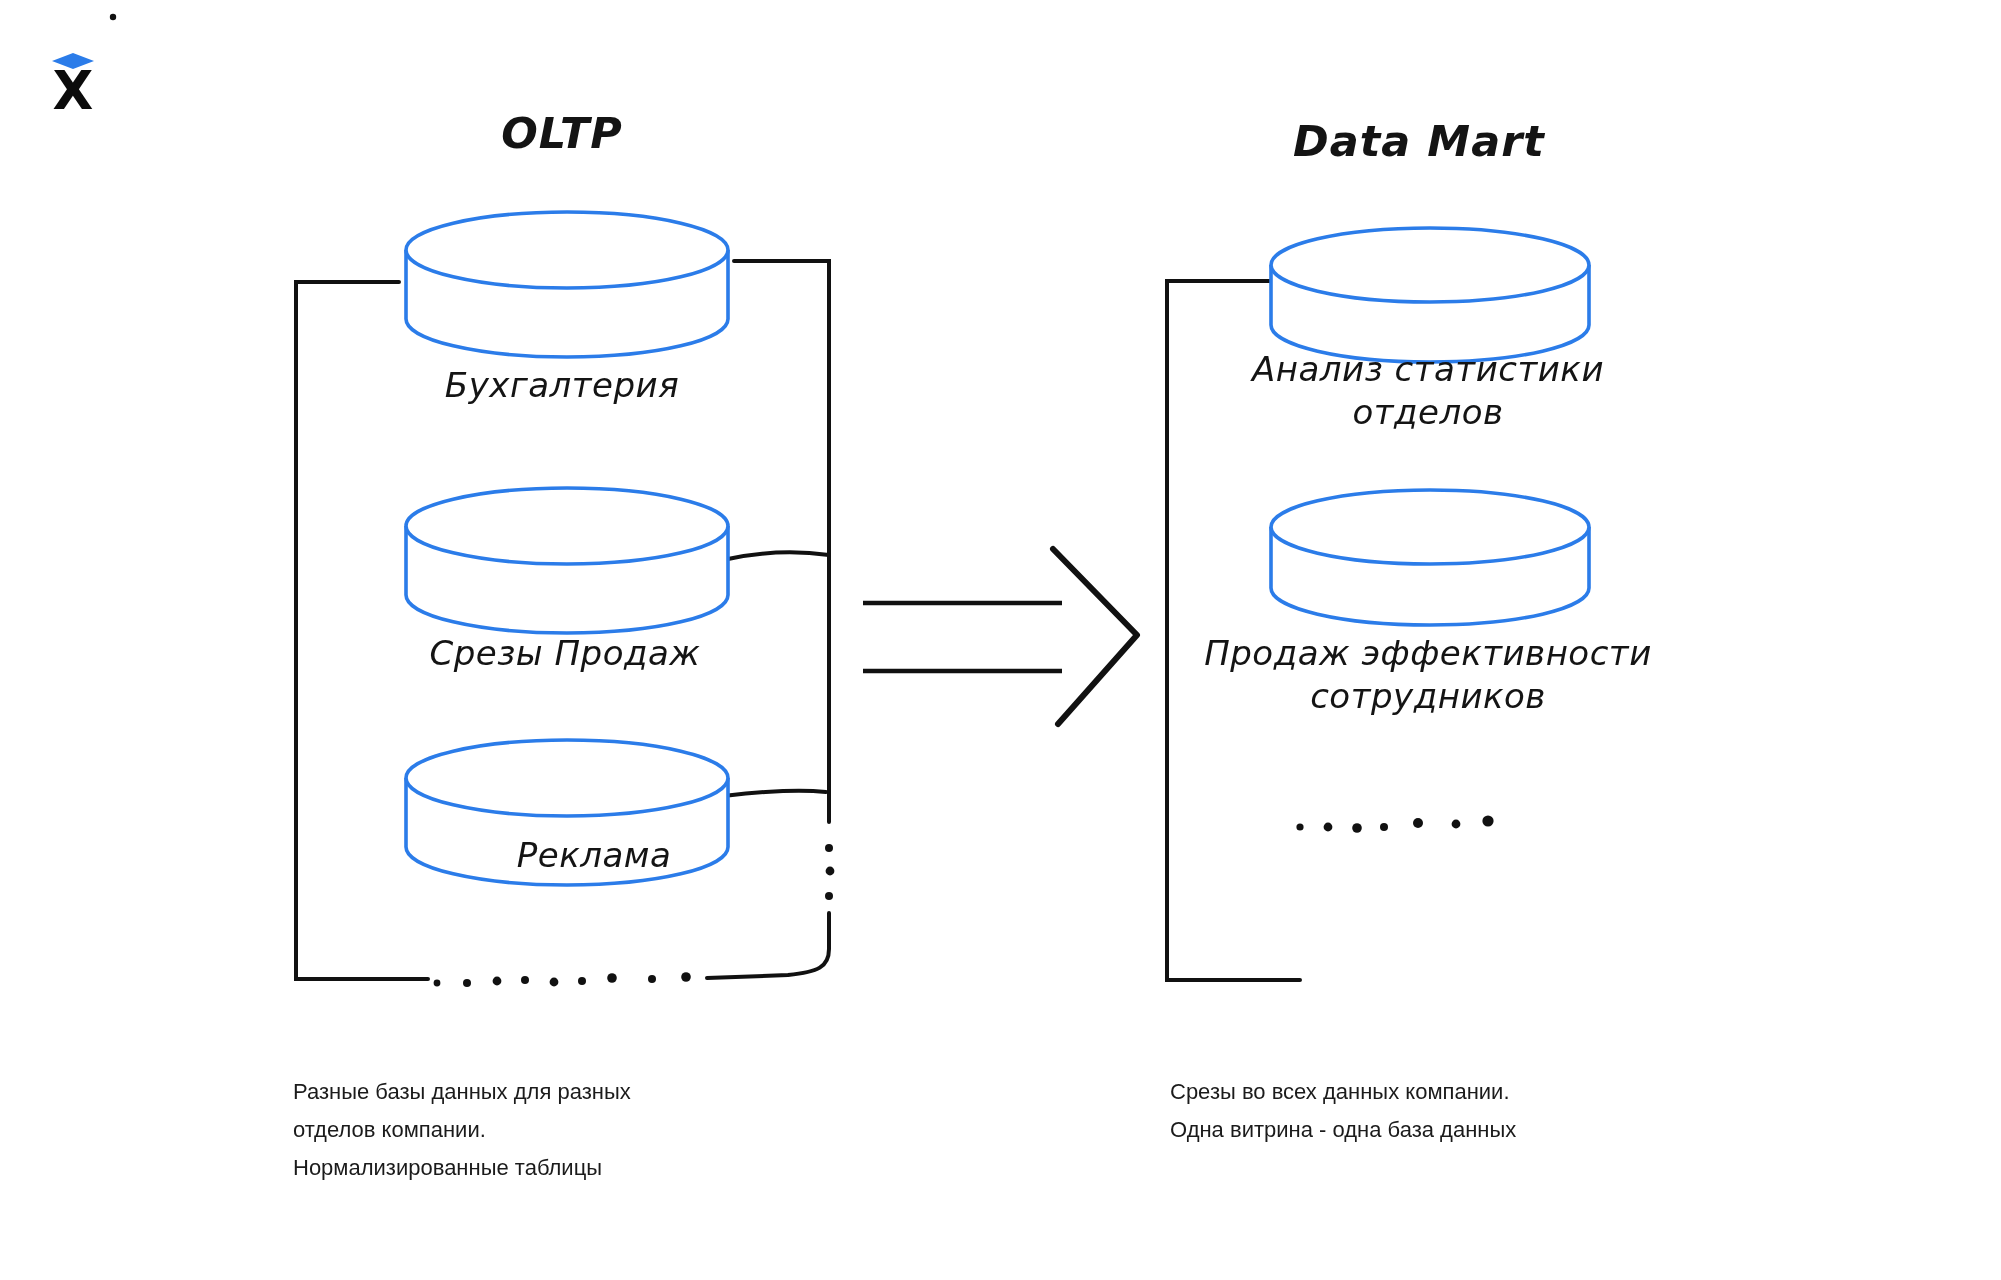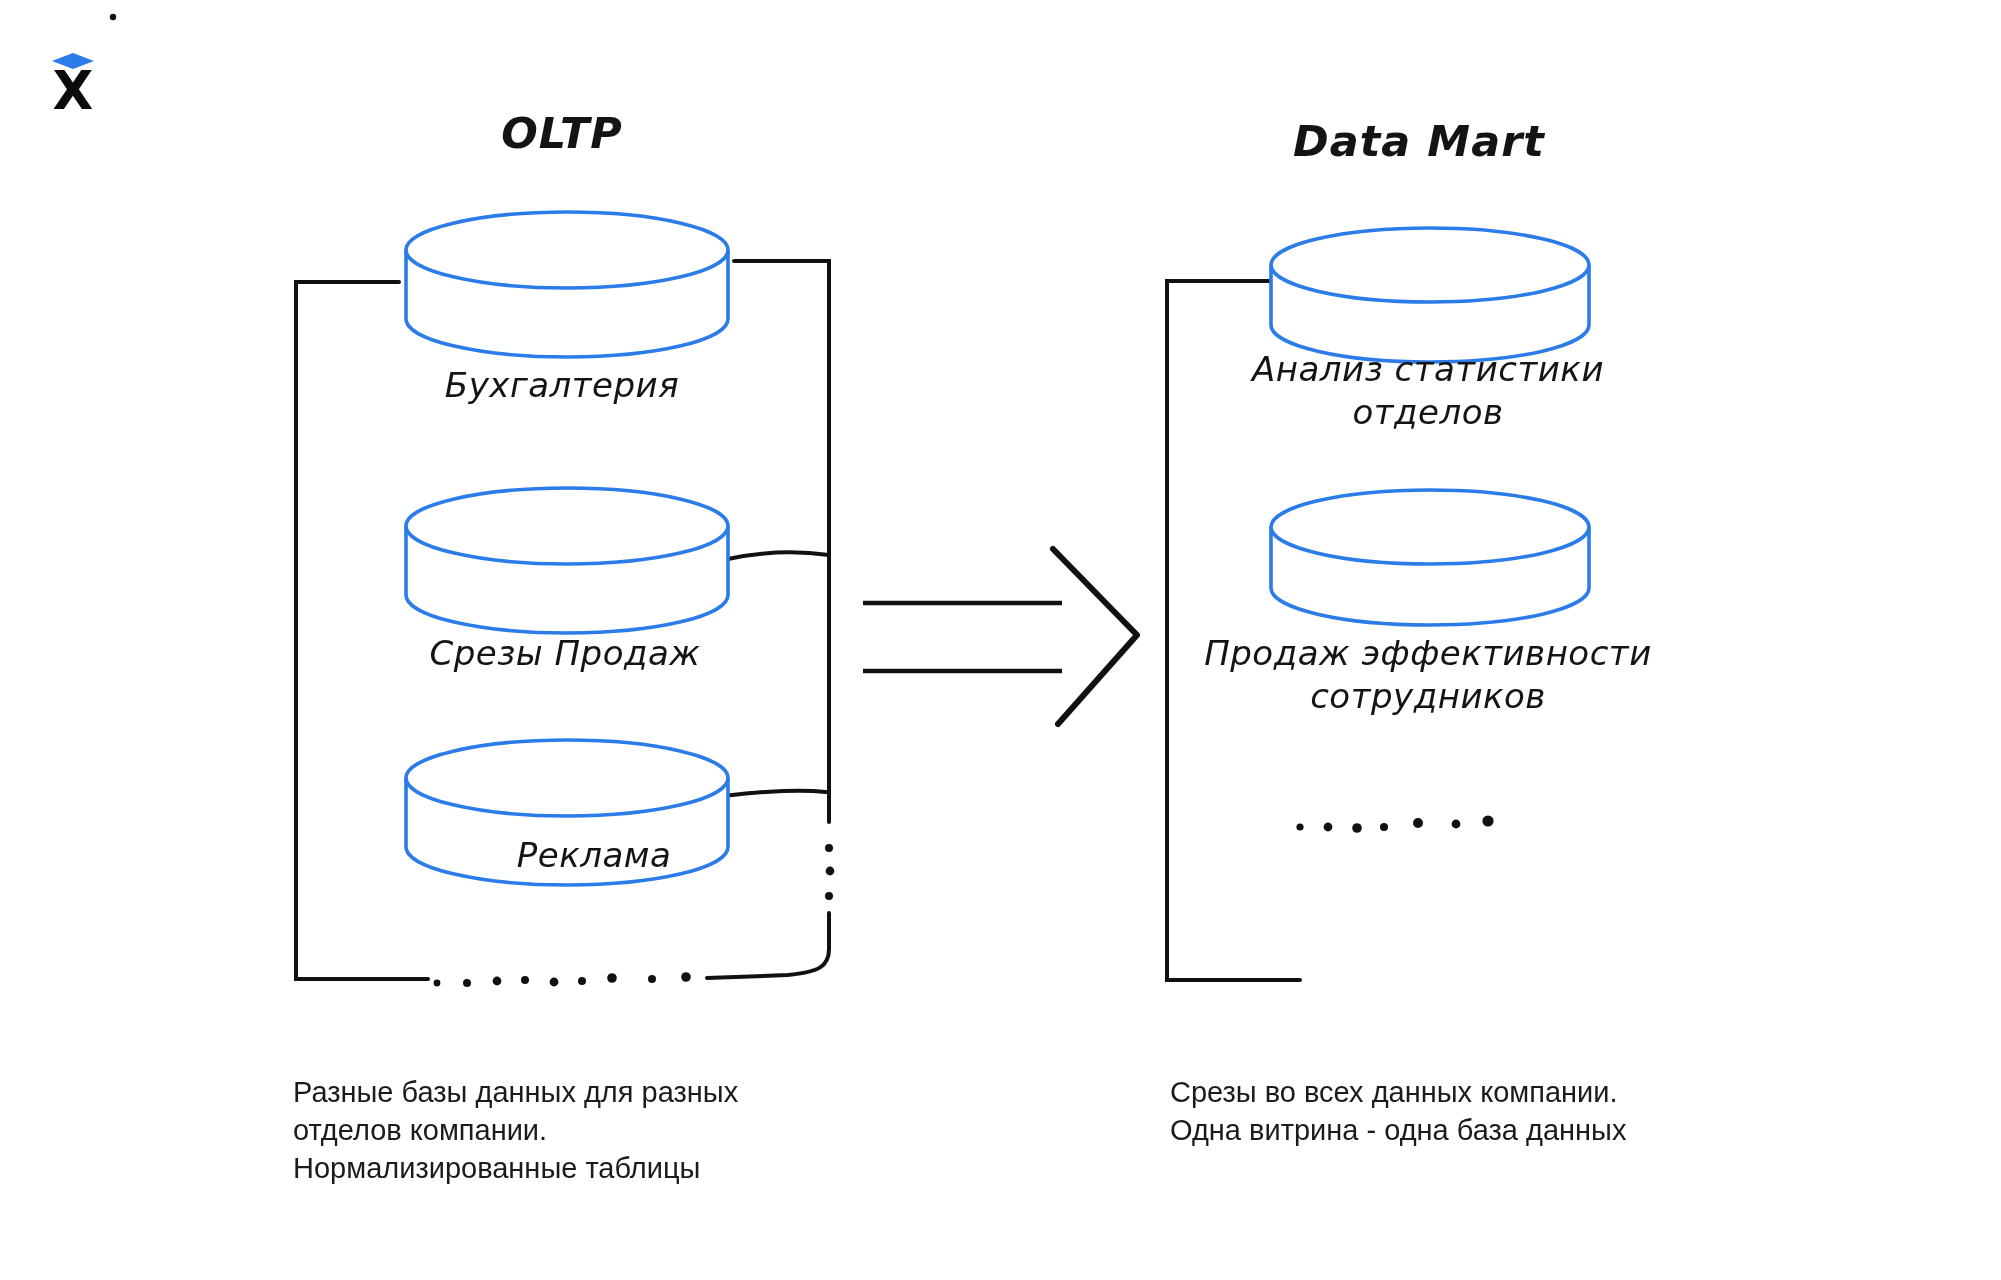"Разные базы данных для разных" .caption { font-size: 29px -> 22px }
